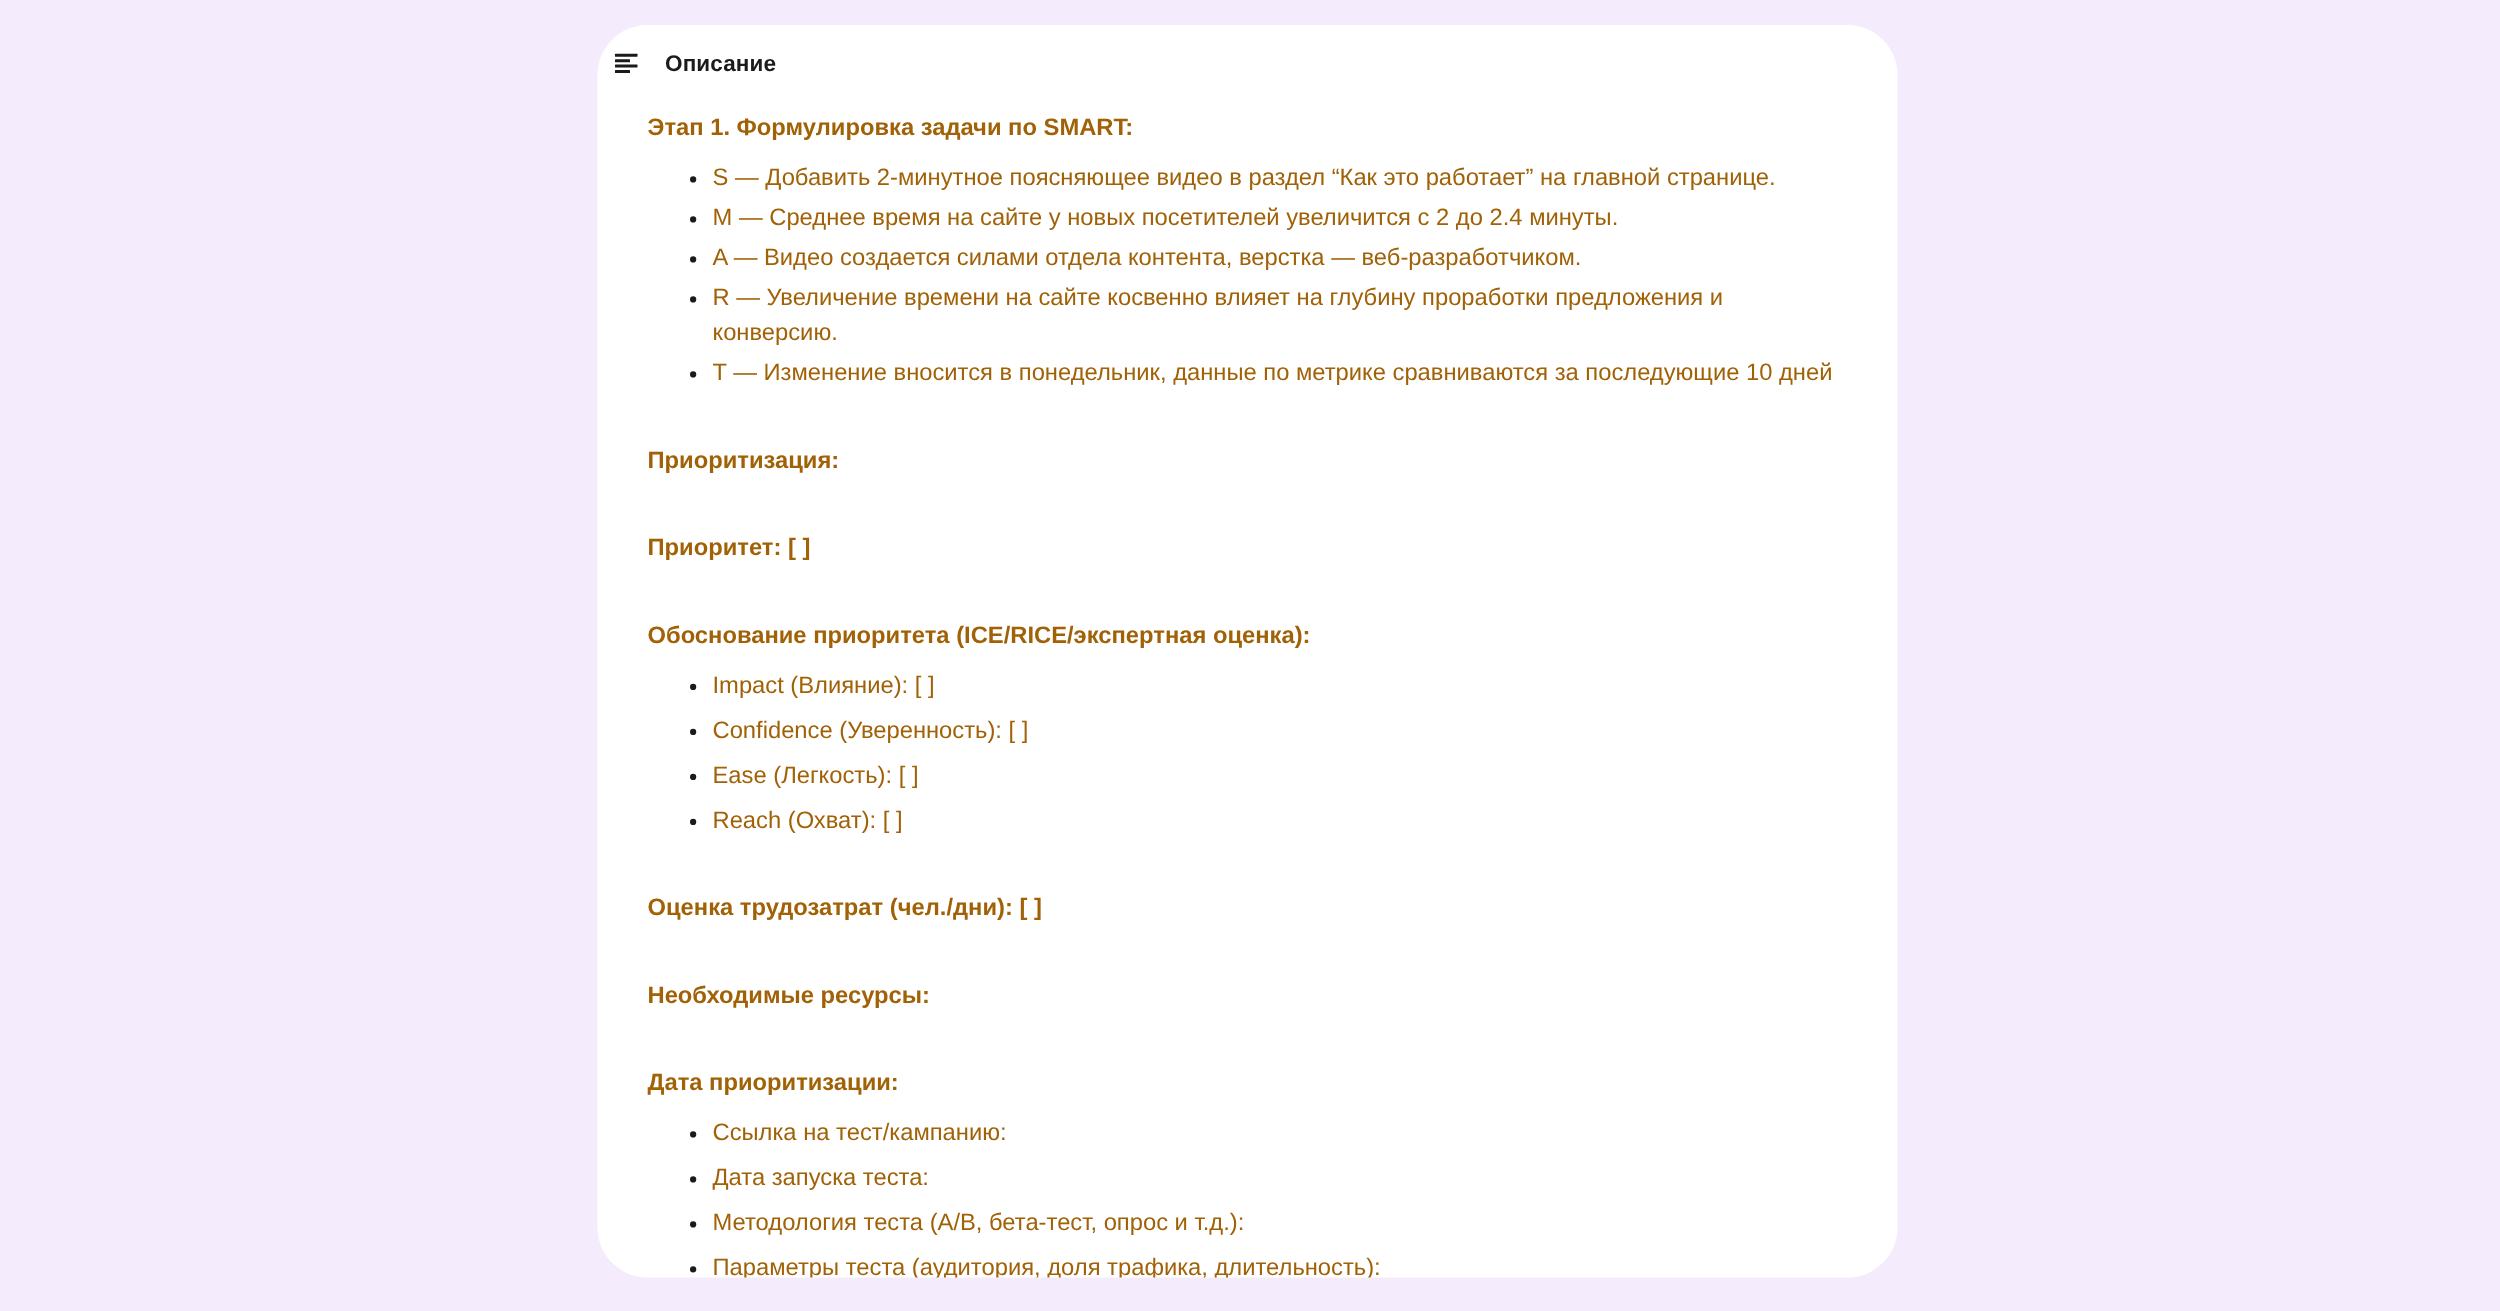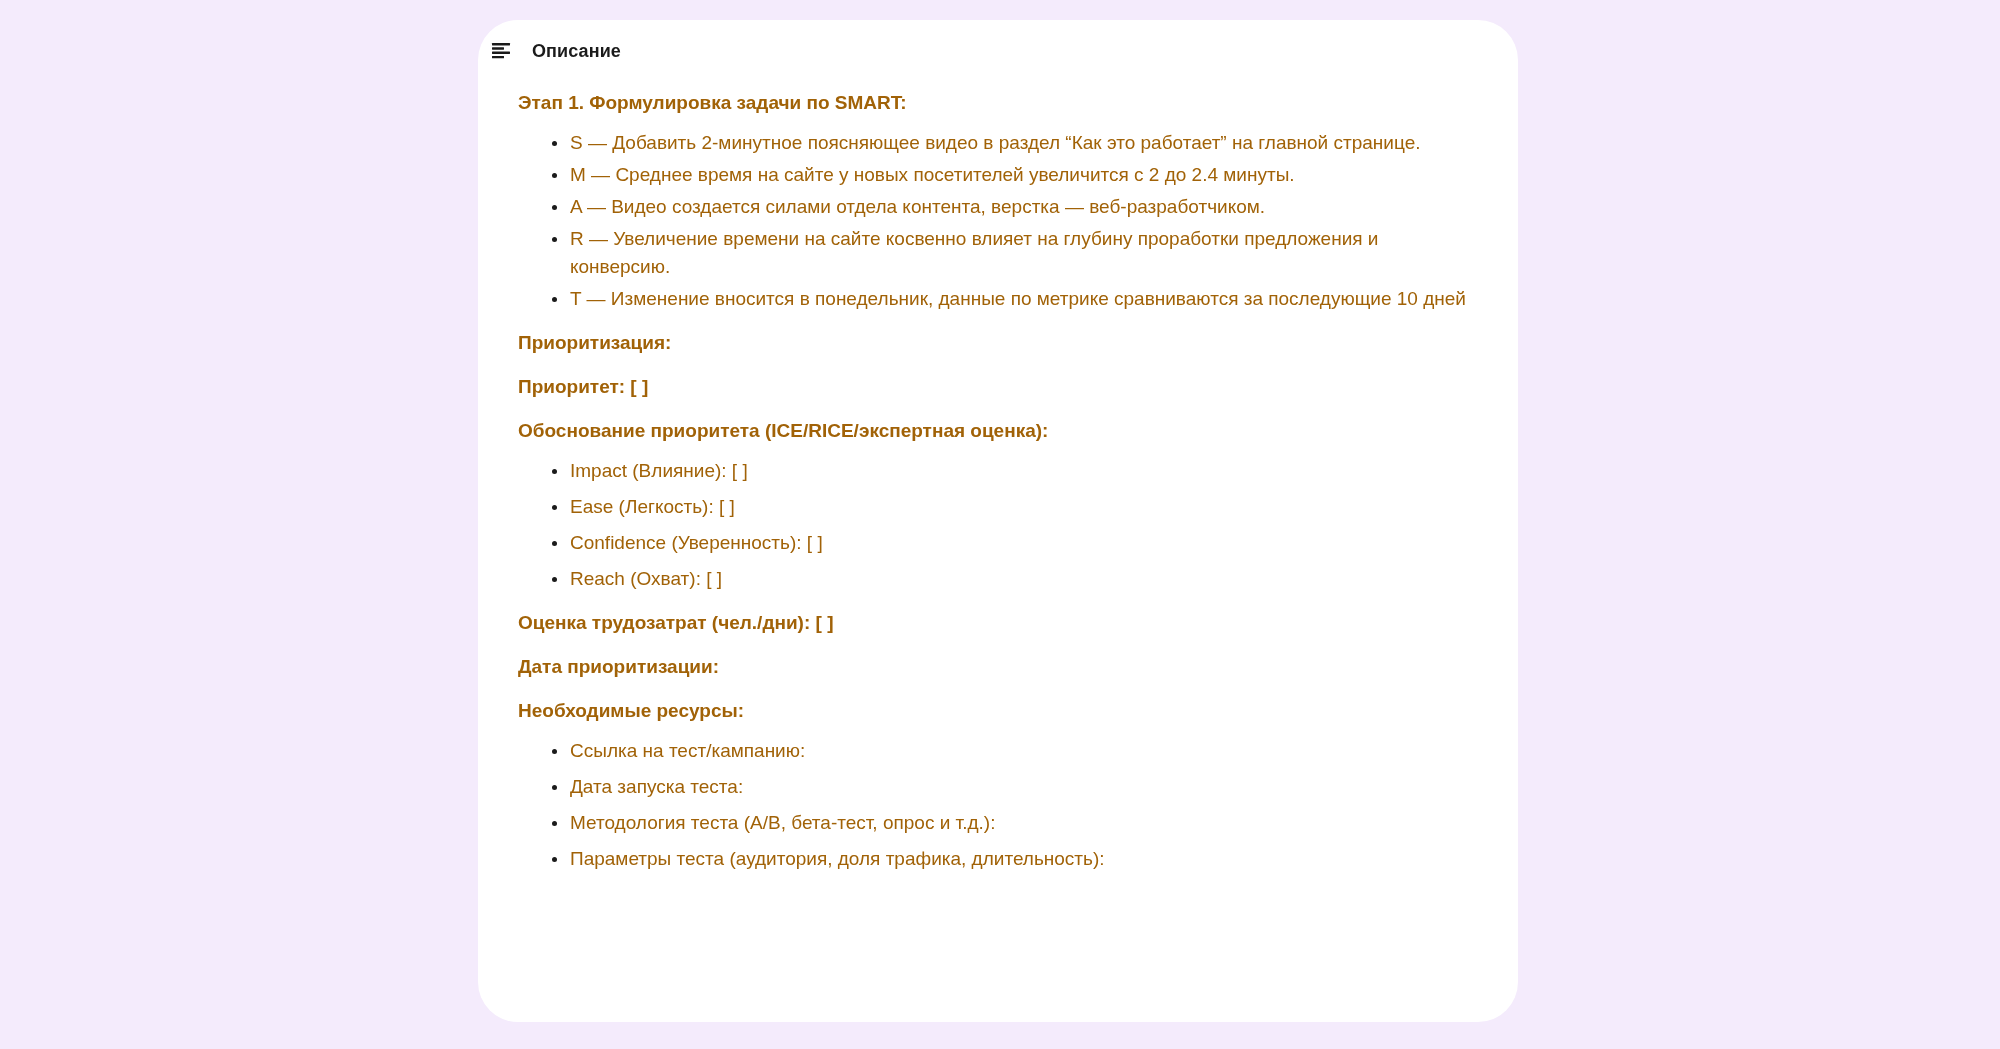"Приоритизация:" .doc-body .blk { margin-top: 16px -> 42px }
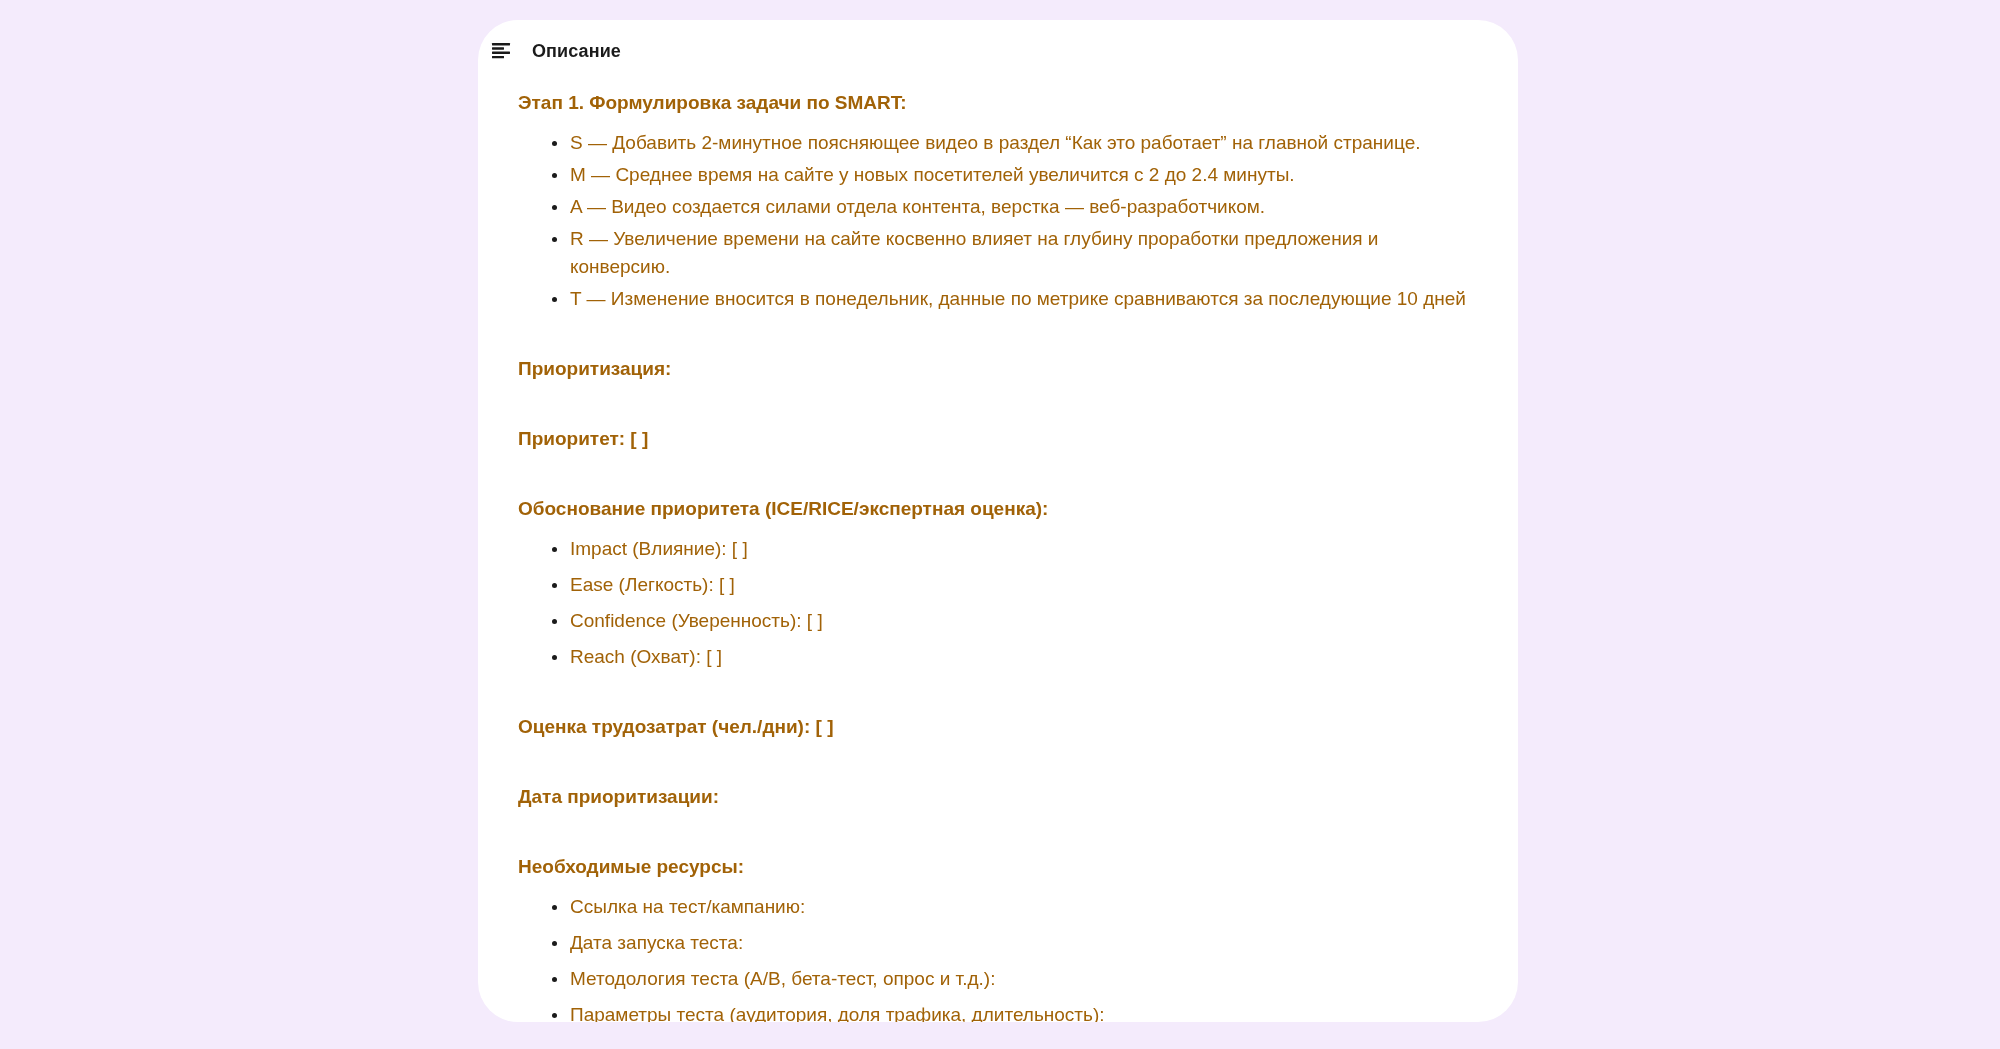"Ease (Легкость): [ ]" li { order: before "Confidence (Уверенность): [ ]" -> after "Confidence (Уверенность): [ ]" }
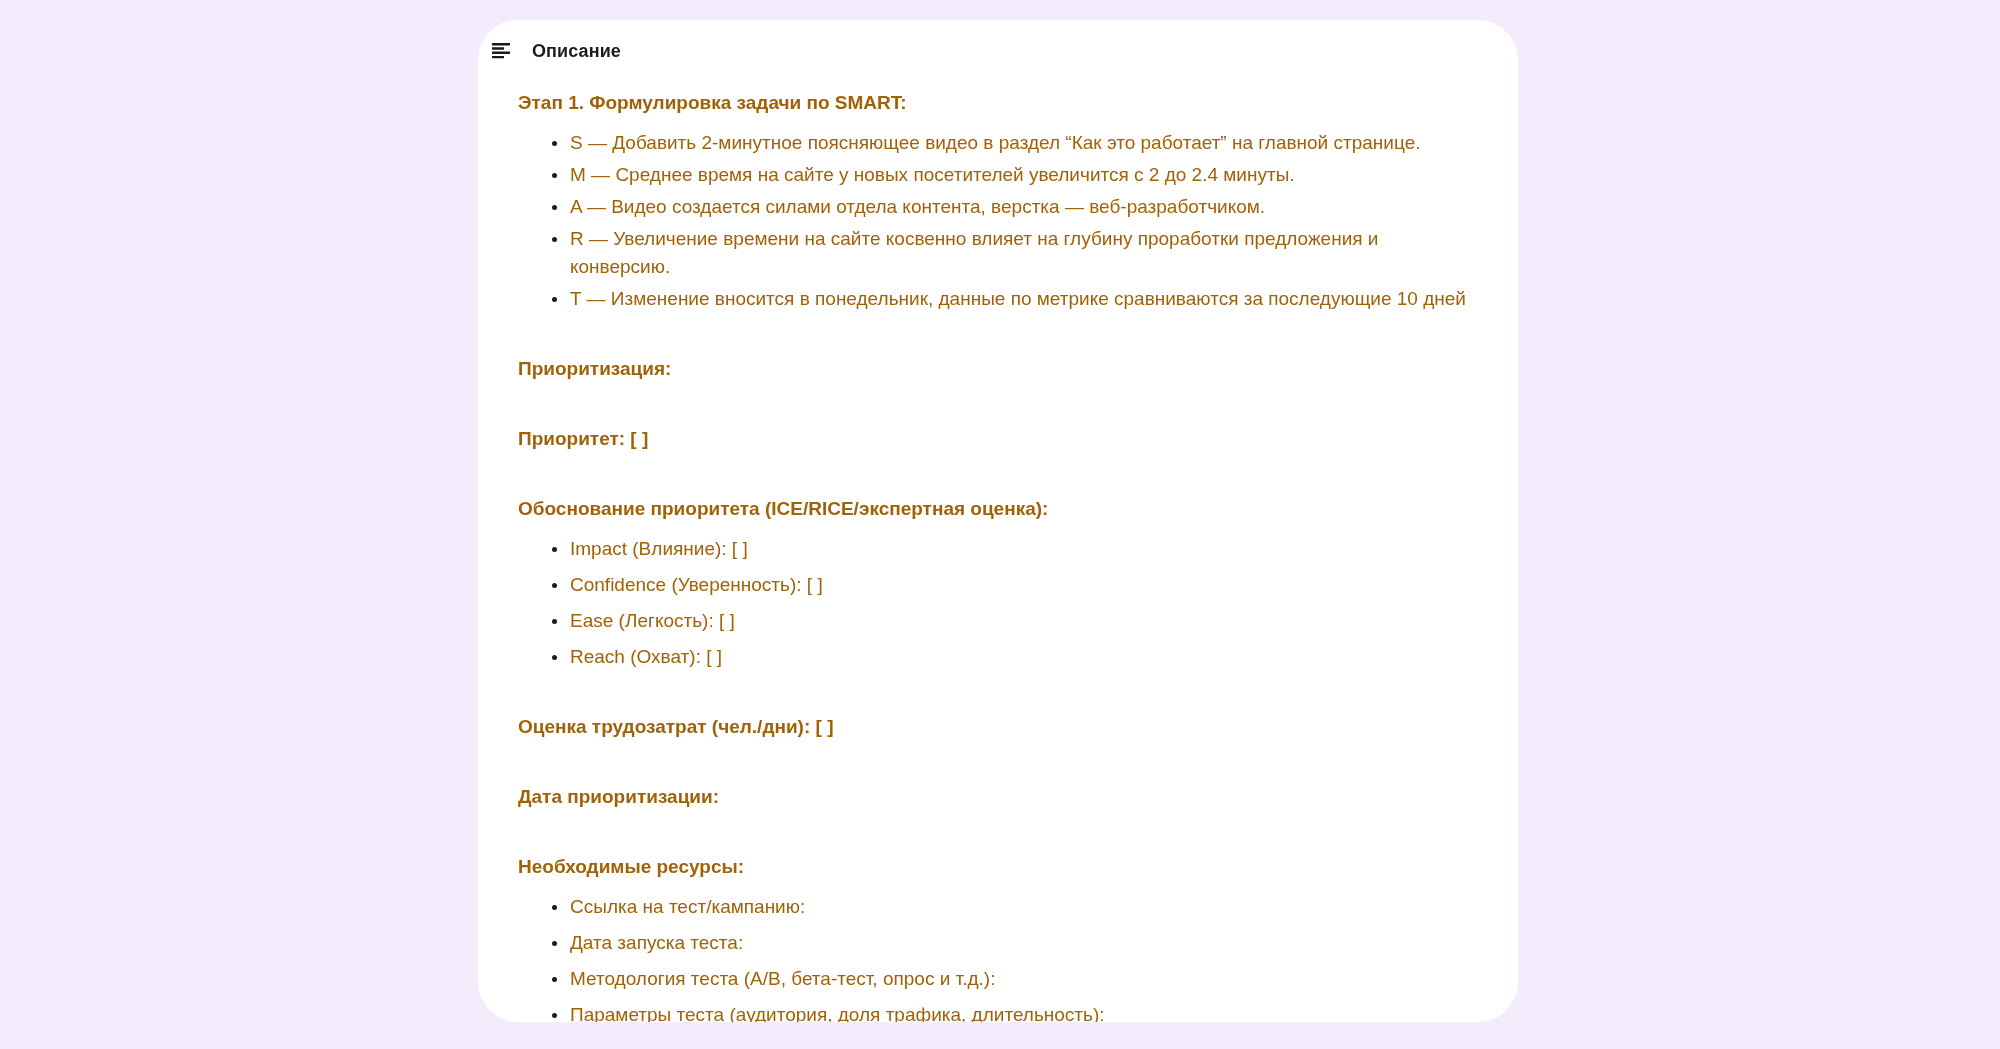"Дата приоритизации:" div.blk { order: before "Необходимые ресурсы:" -> after "Необходимые ресурсы:" }
